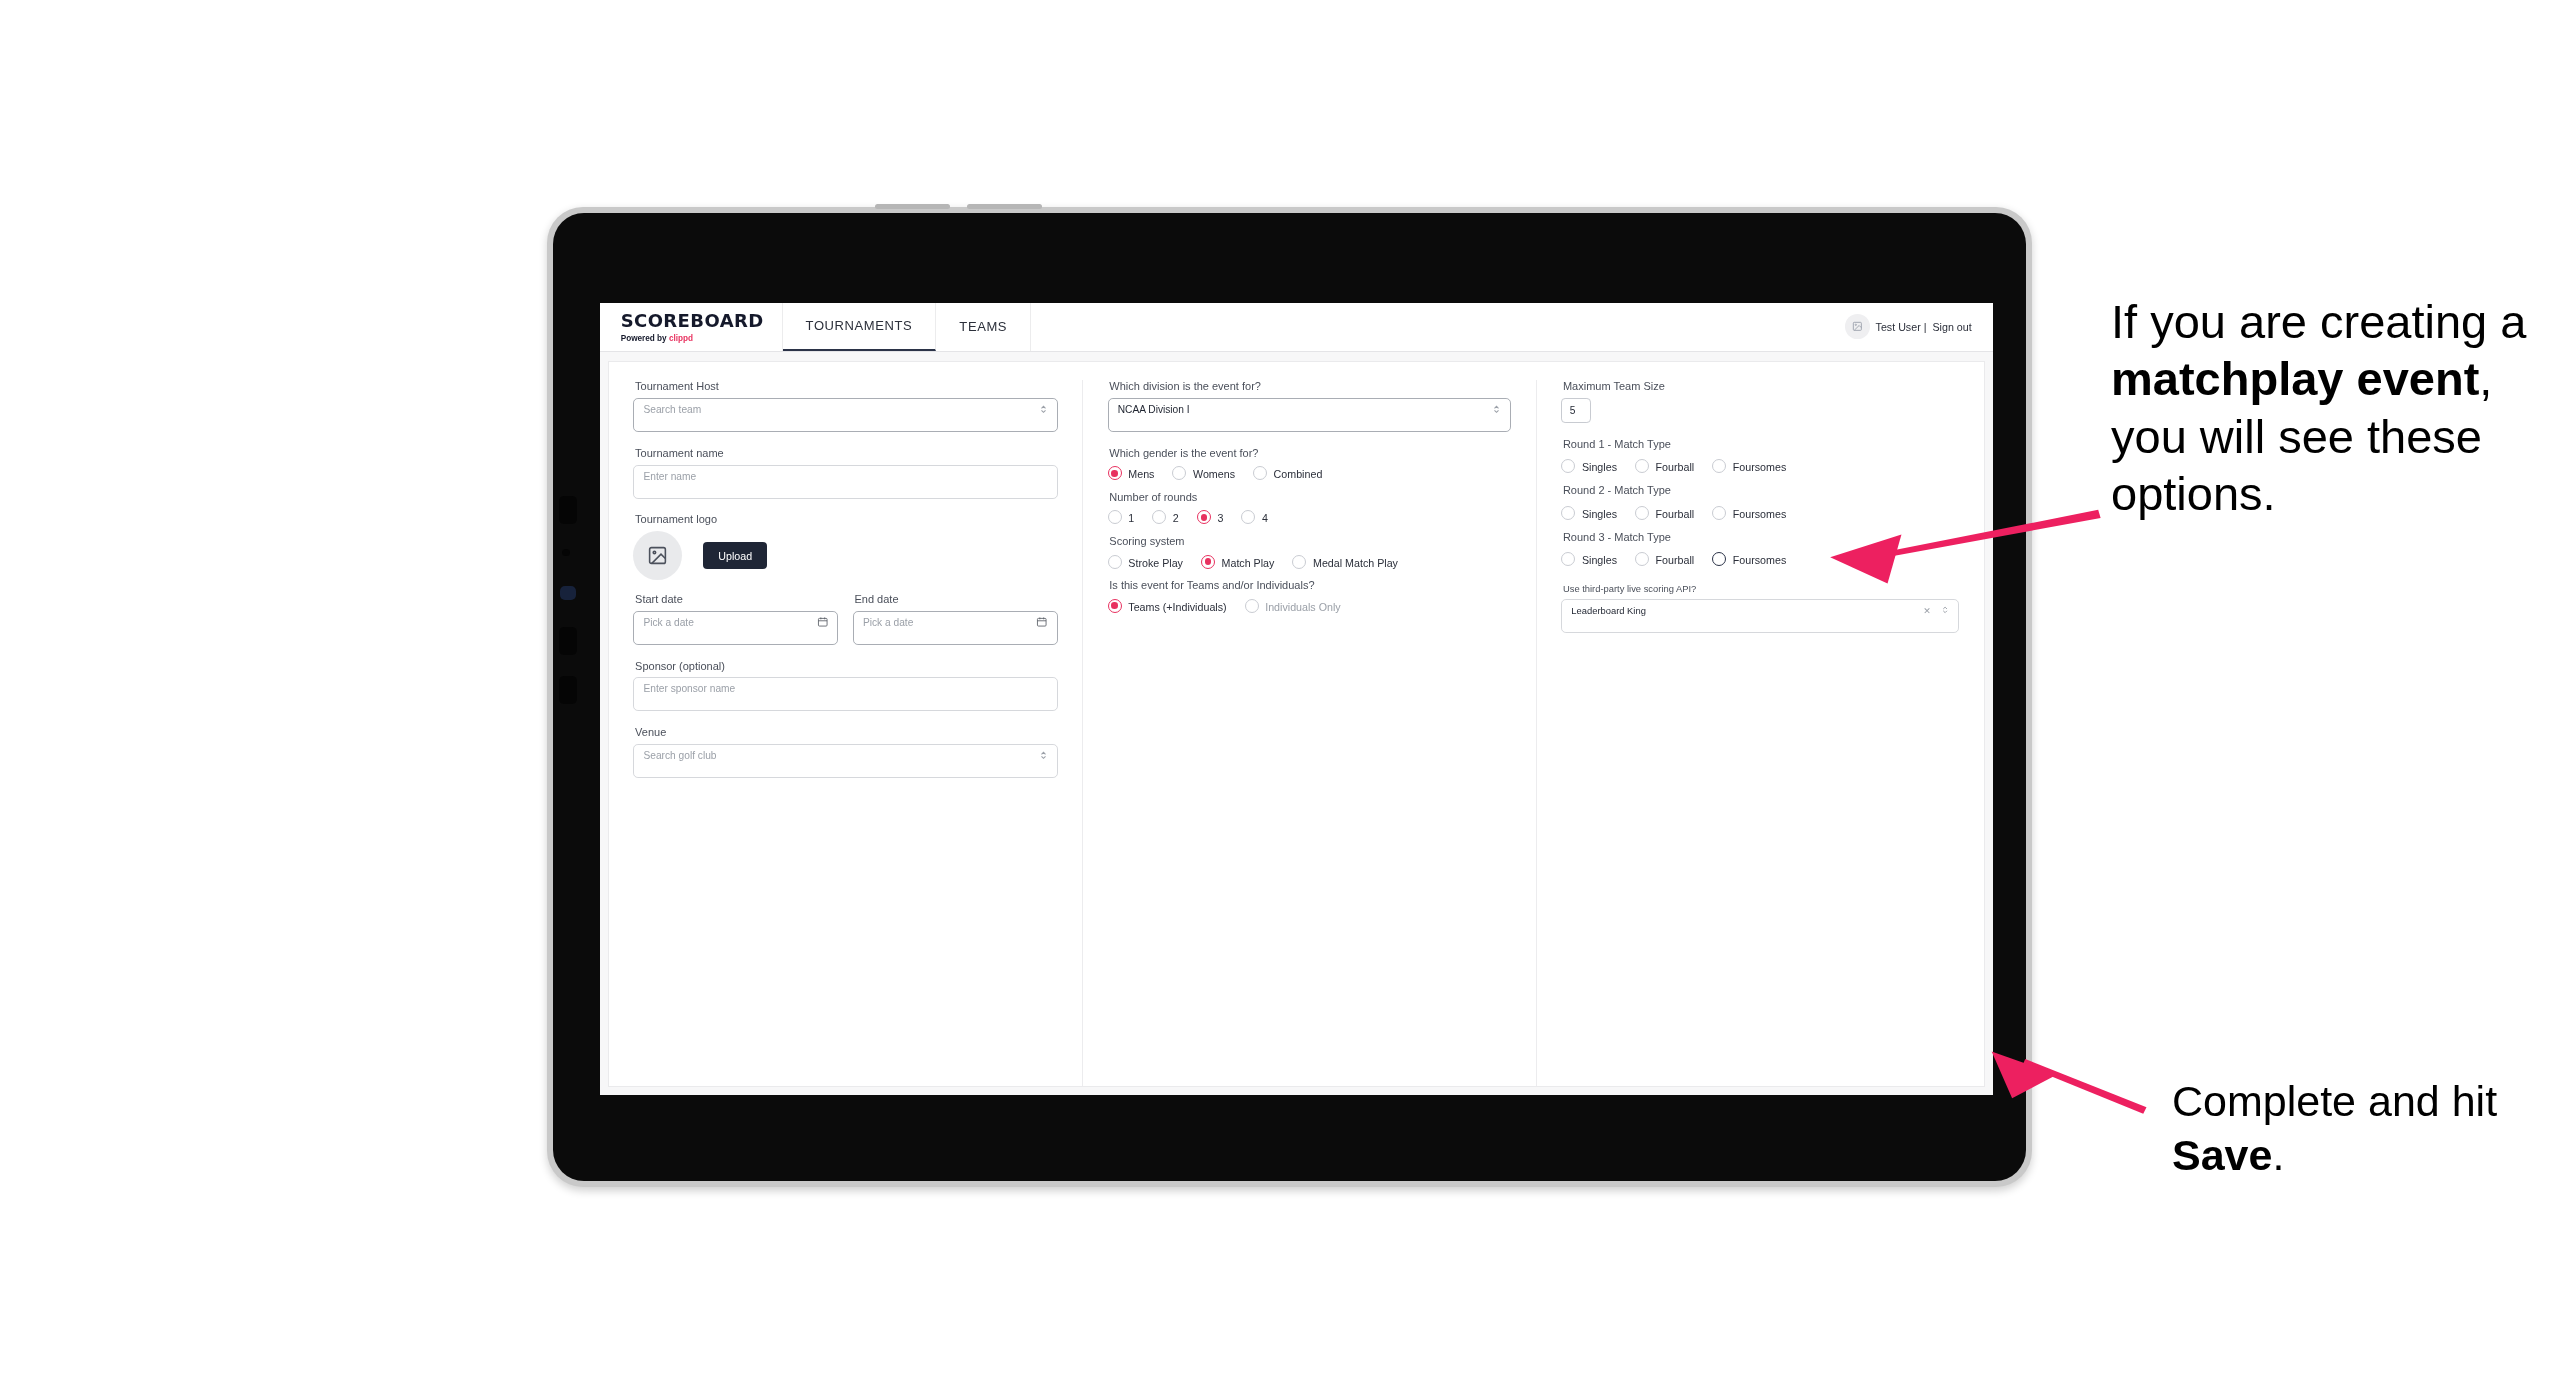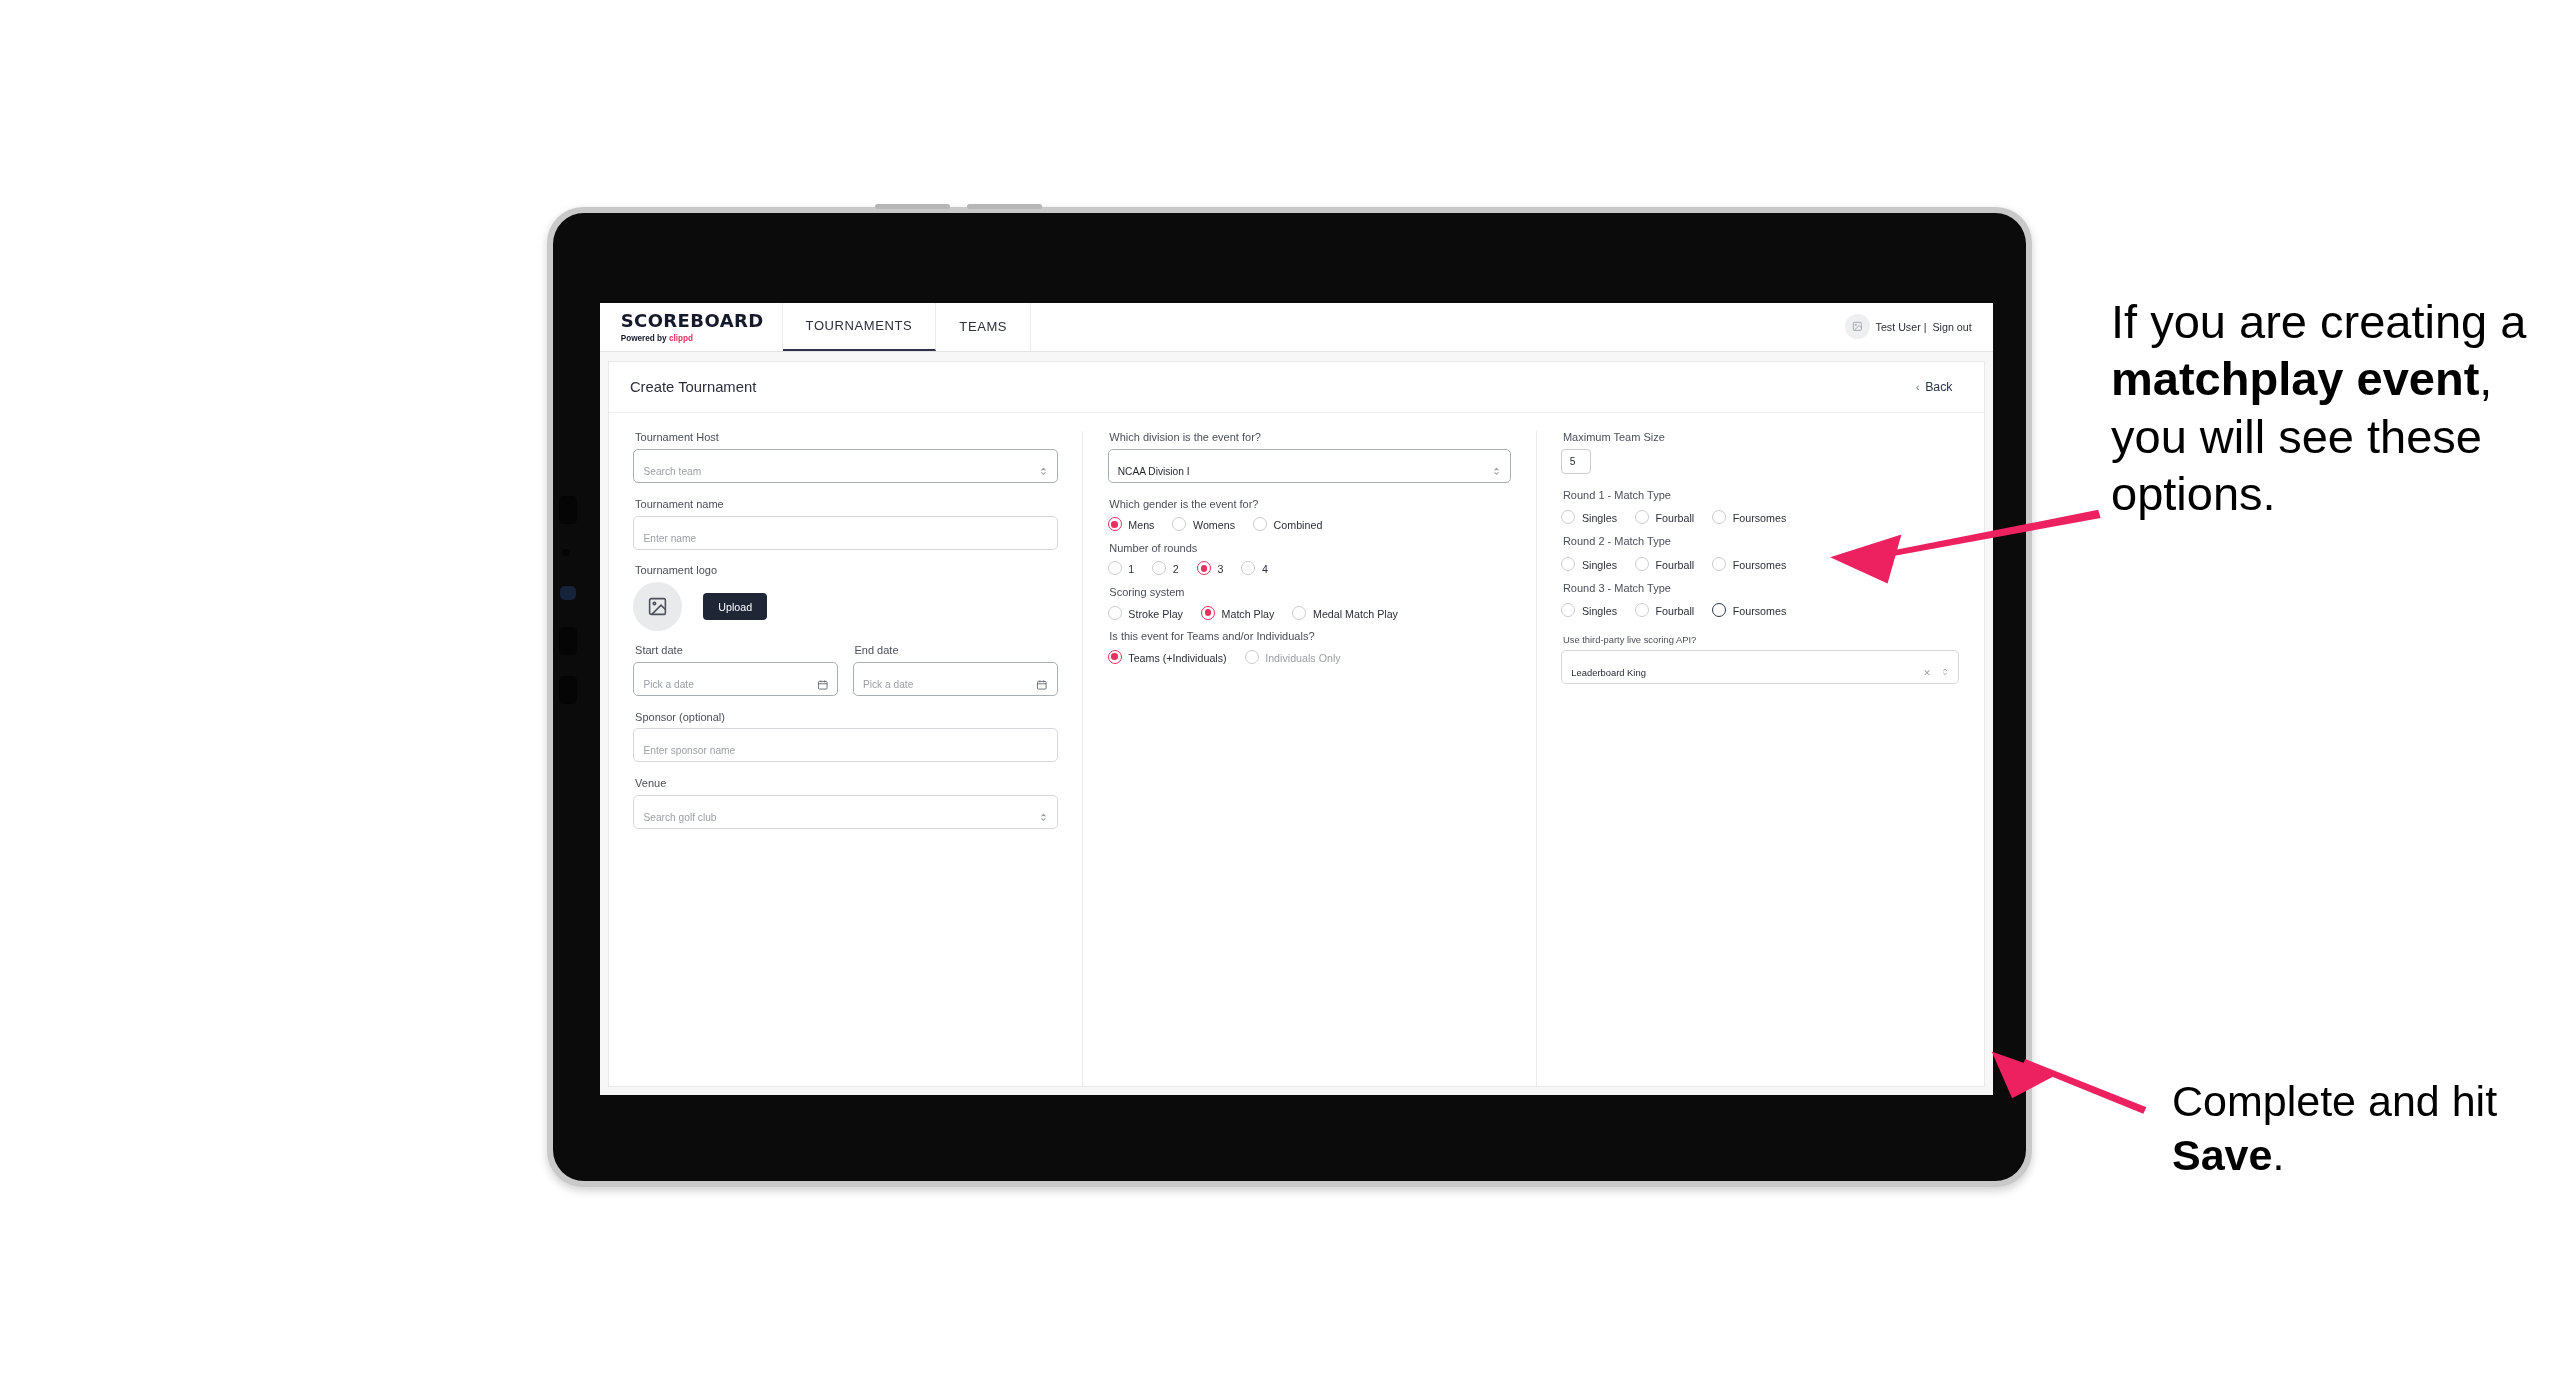"Create Tournament" div.card-head { html: <div> <div>Create Tournament</div> <div> <span>‹</span> <span>Back</span> </div> </div> -> none }
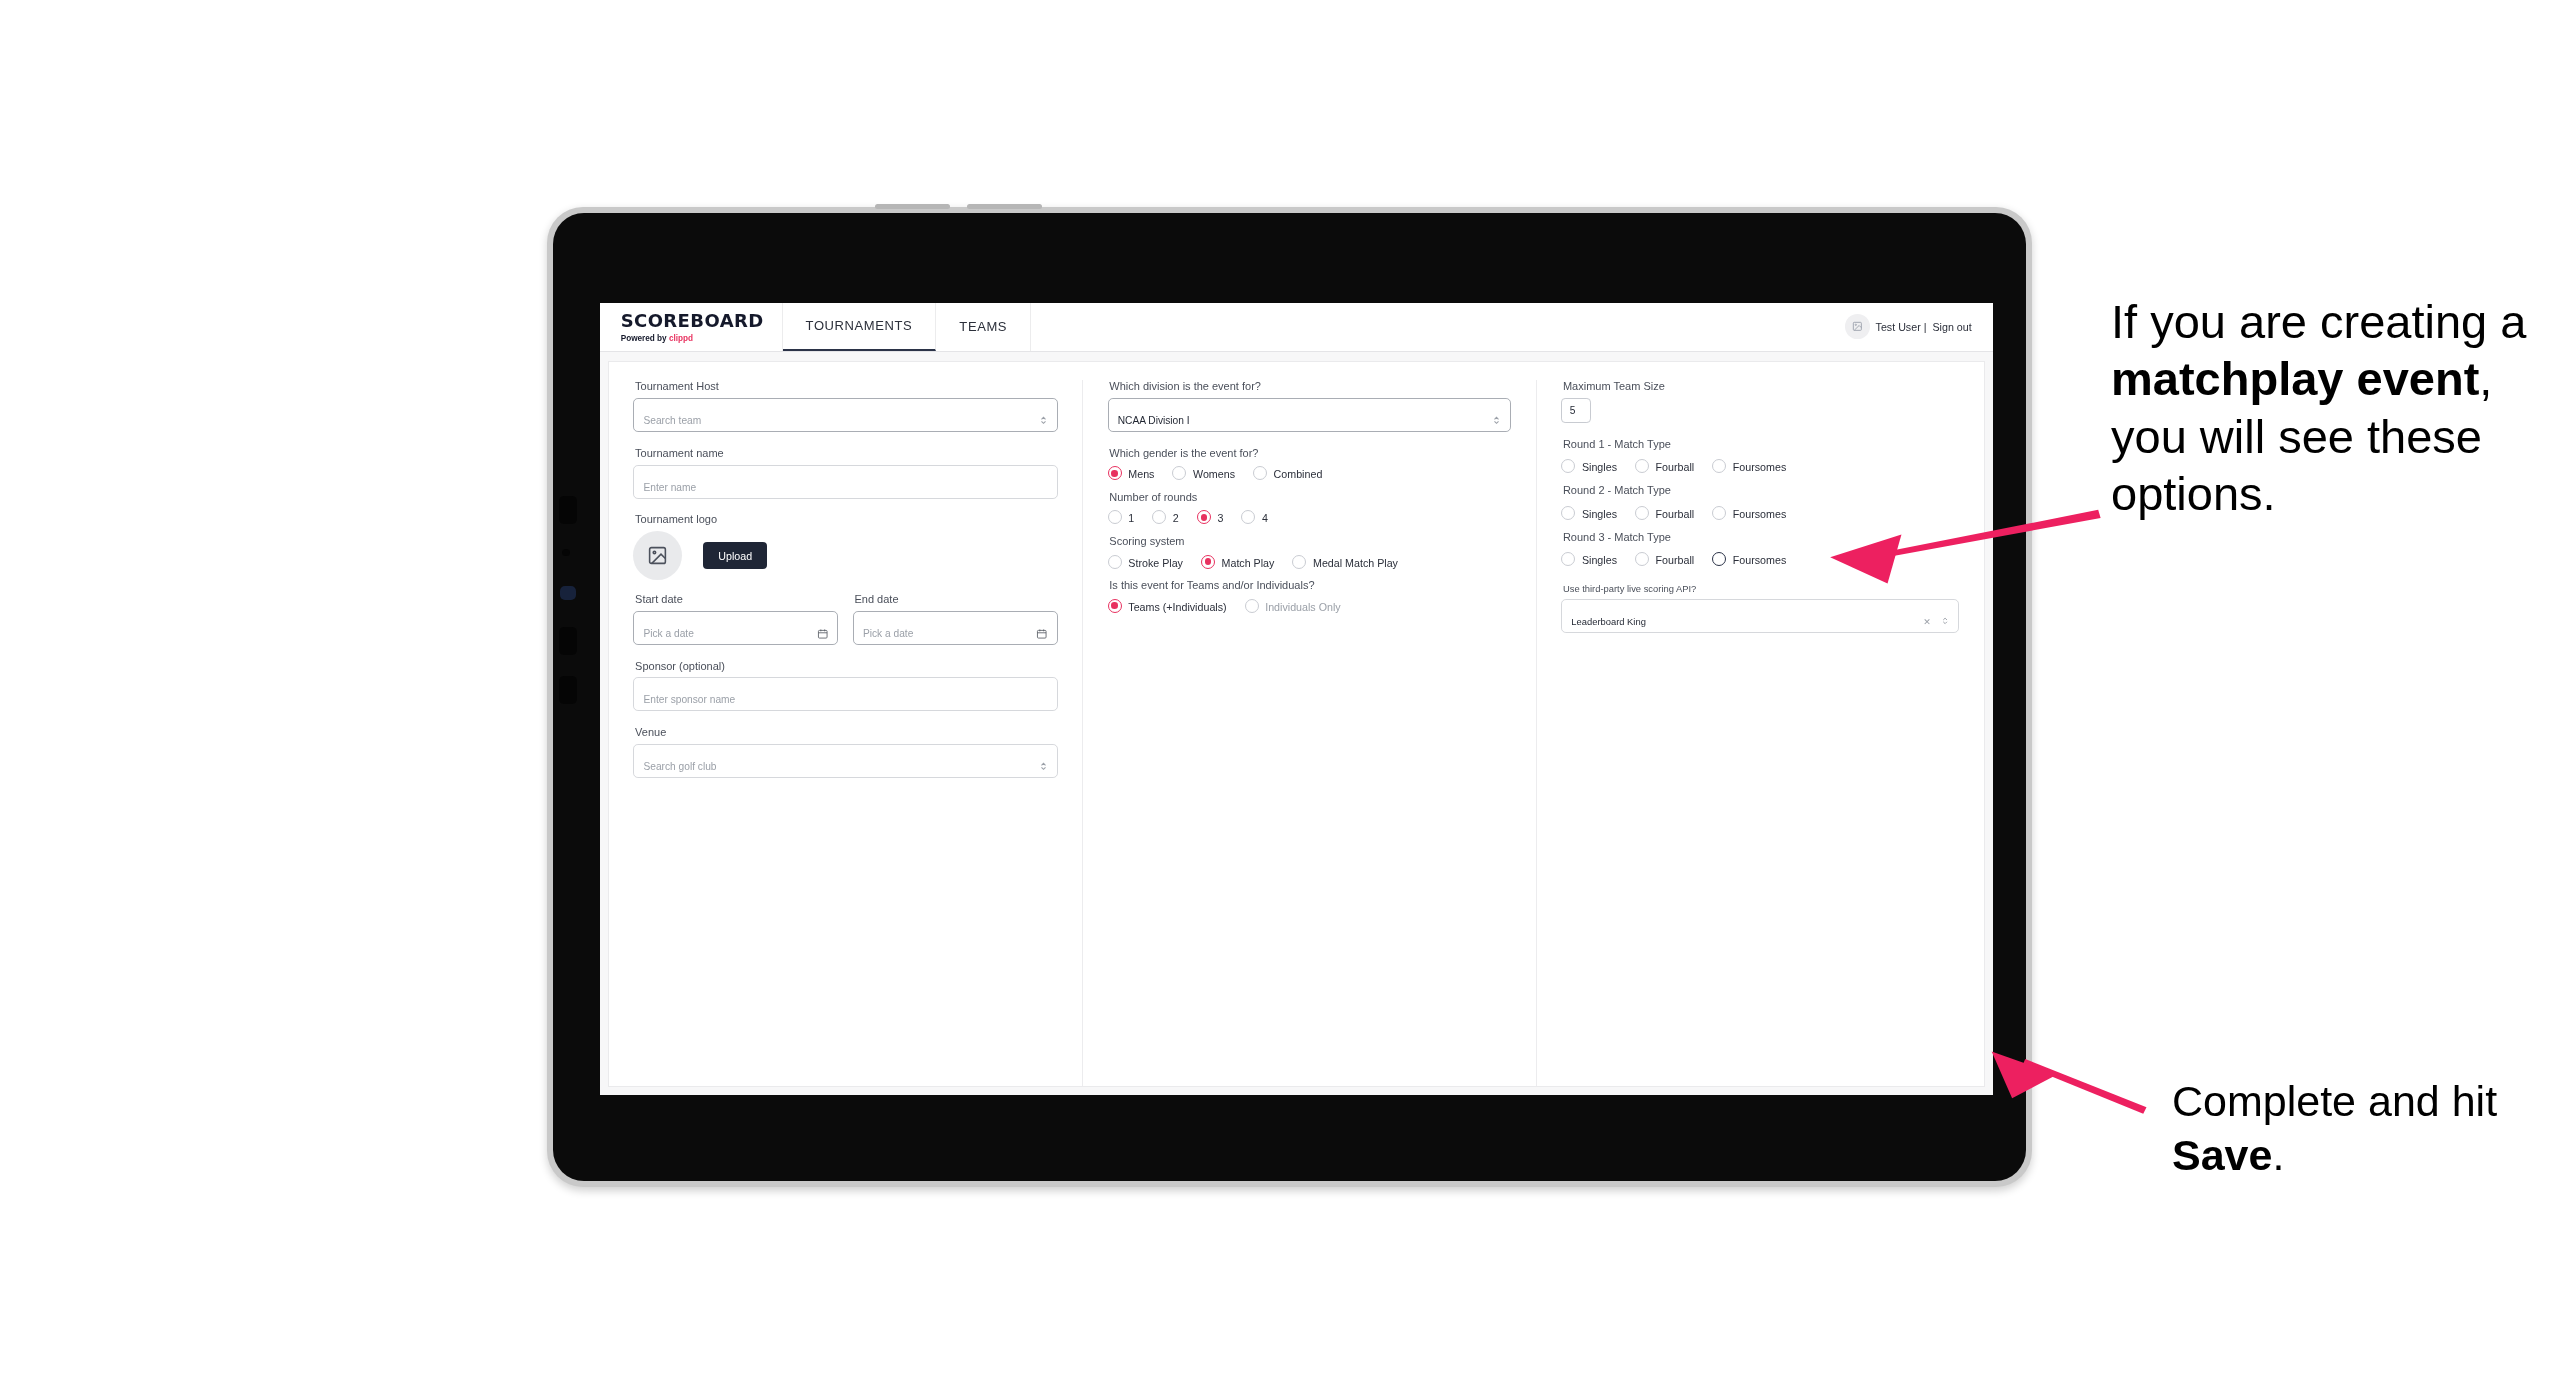"Search team" .input { align-items: flex-start -> flex-end }
